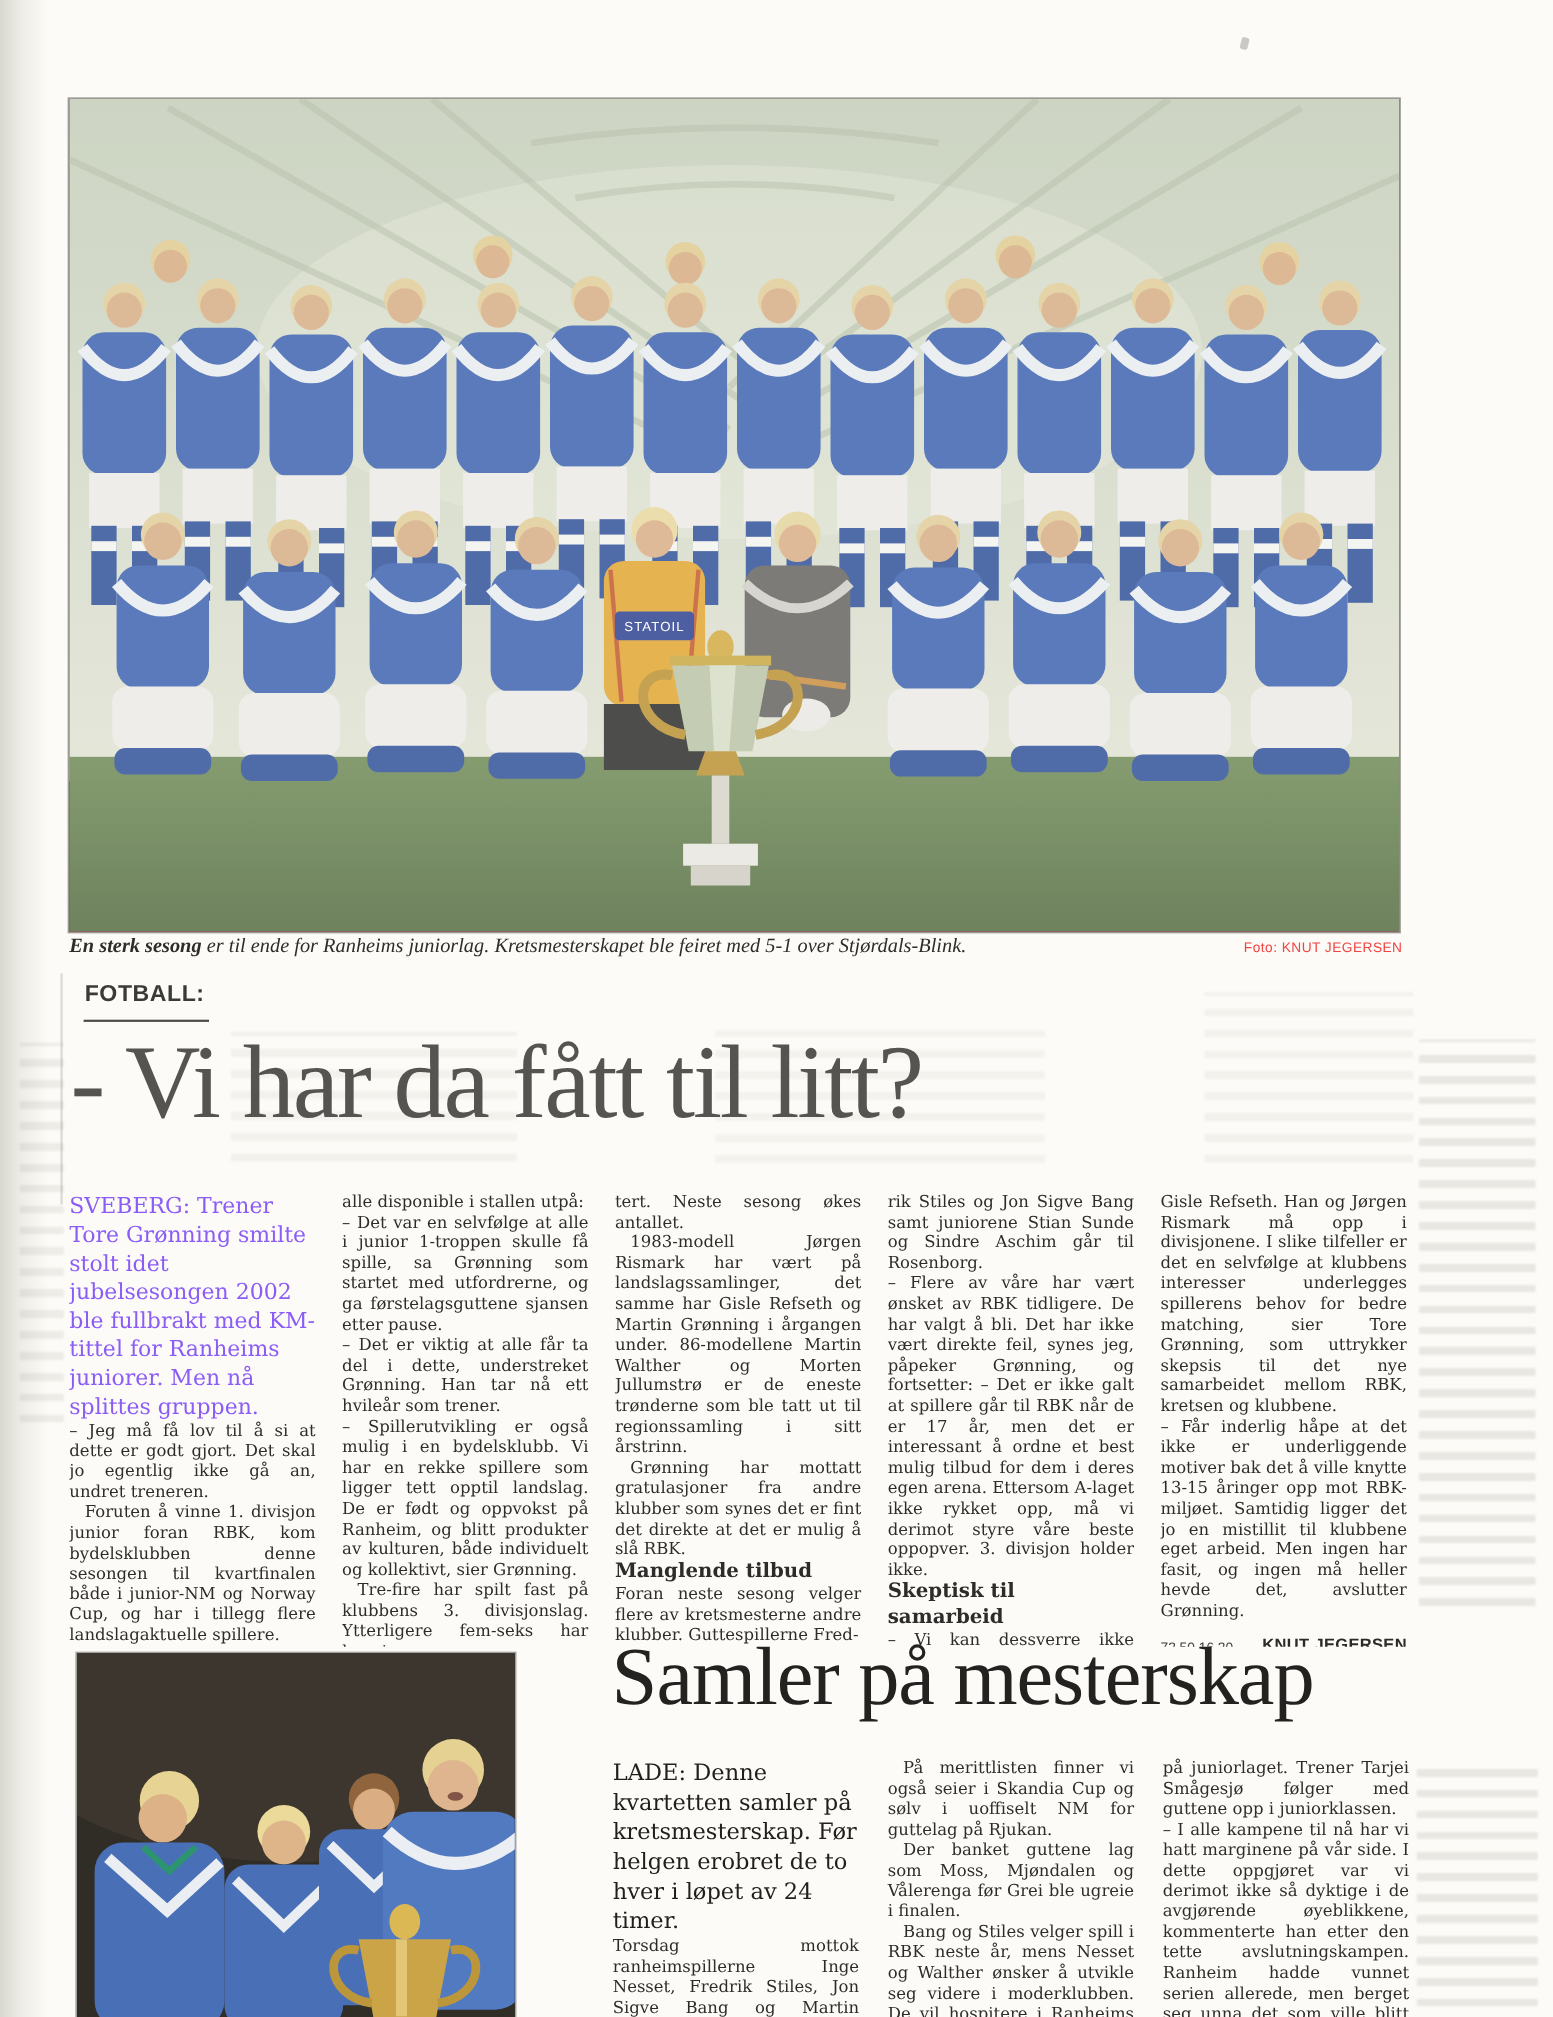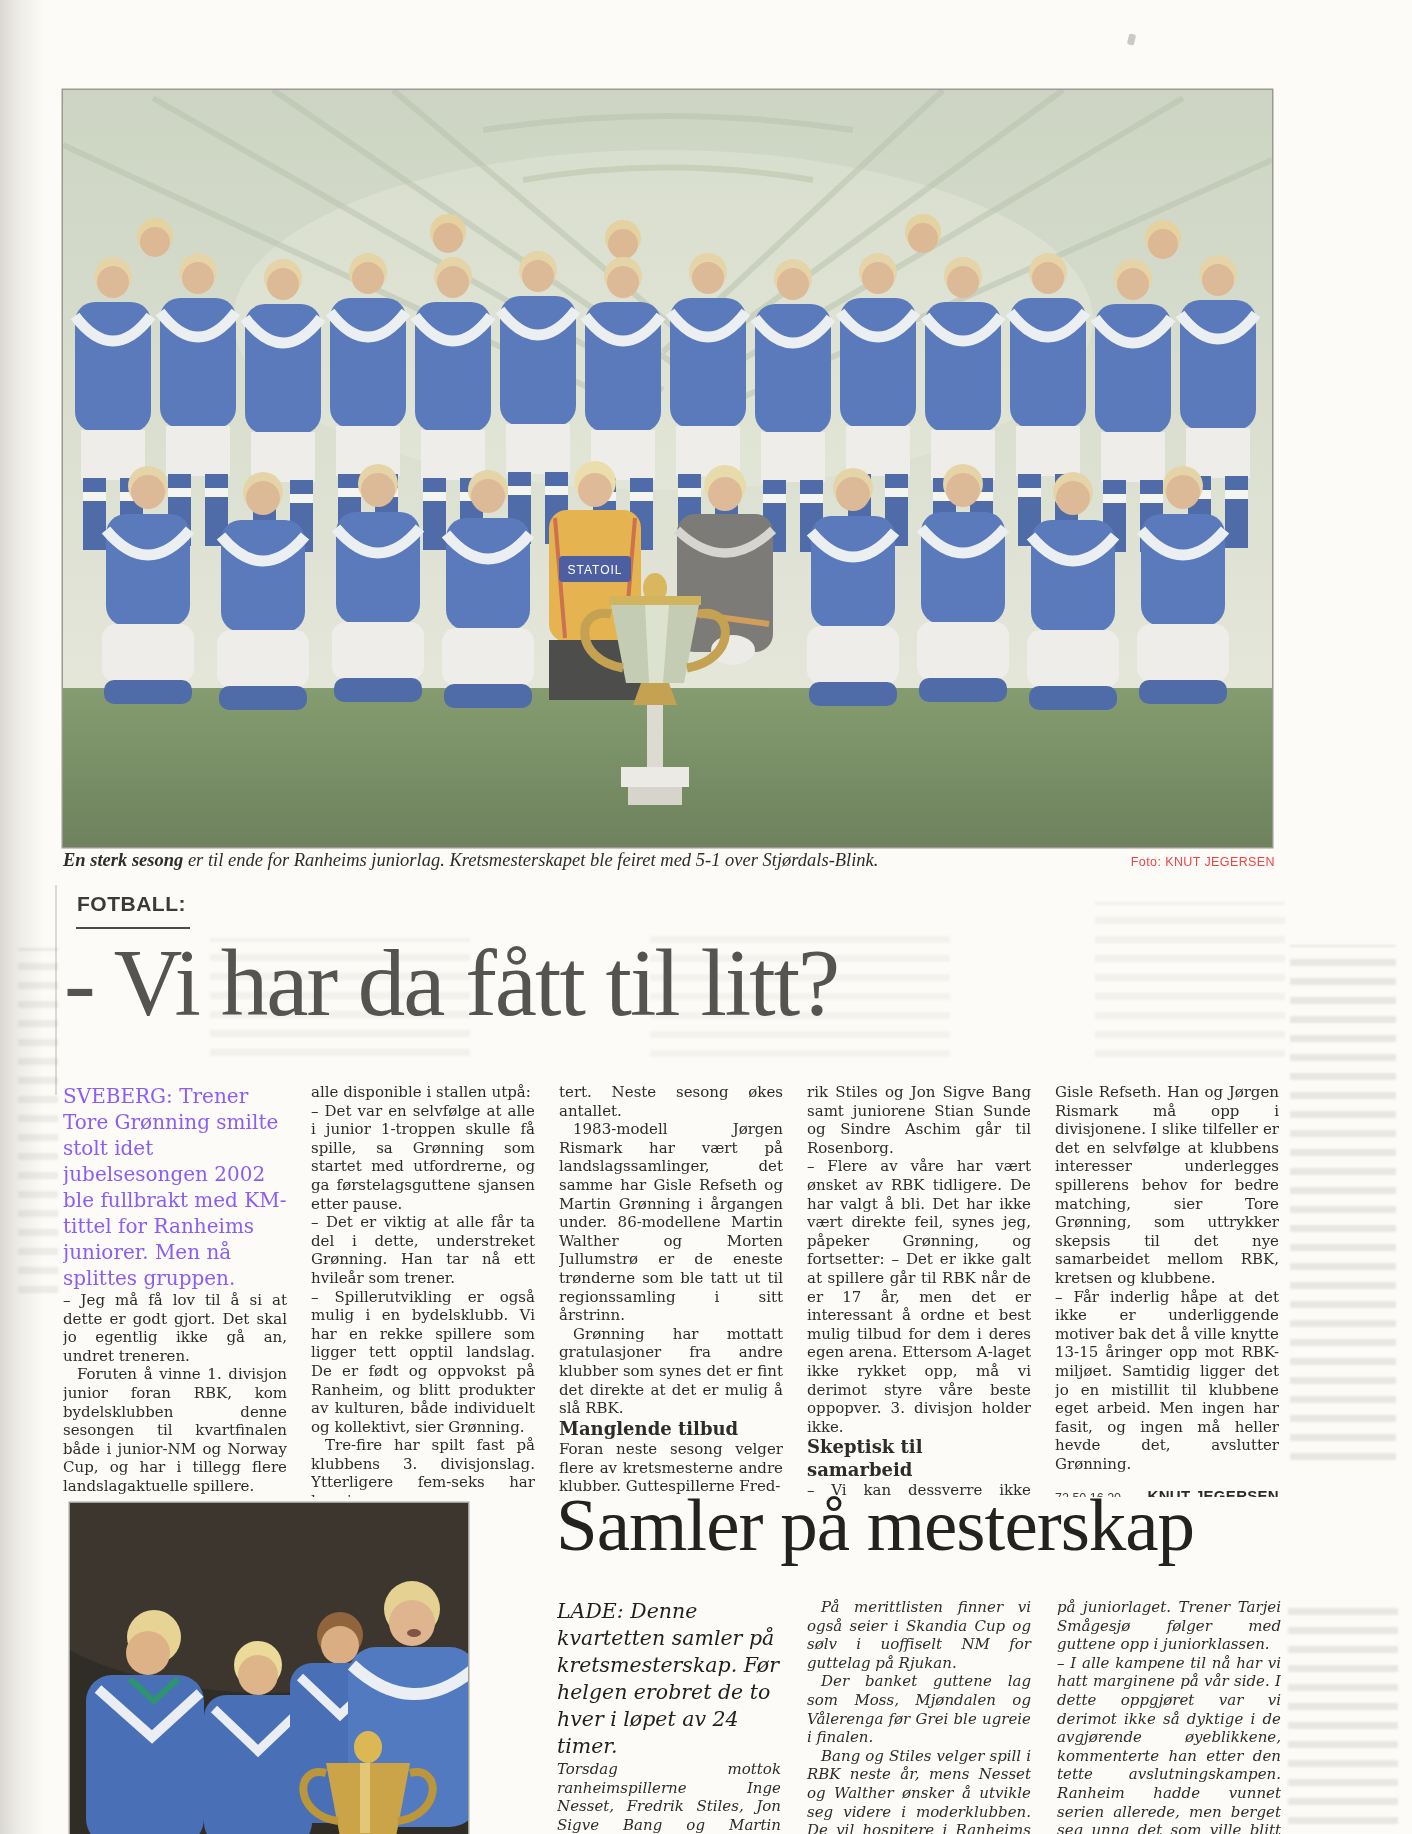"LADE: Denne kvartetten samler på" .a2col { font-style: italic -> none }
